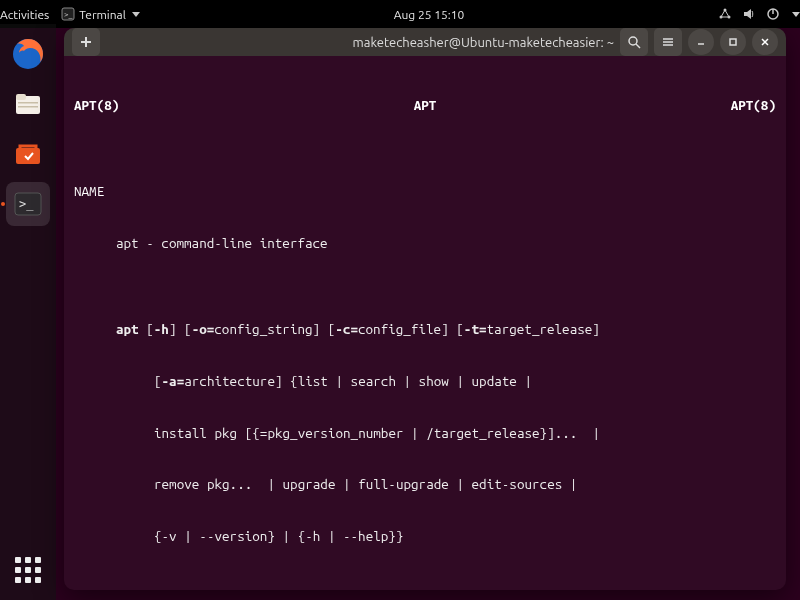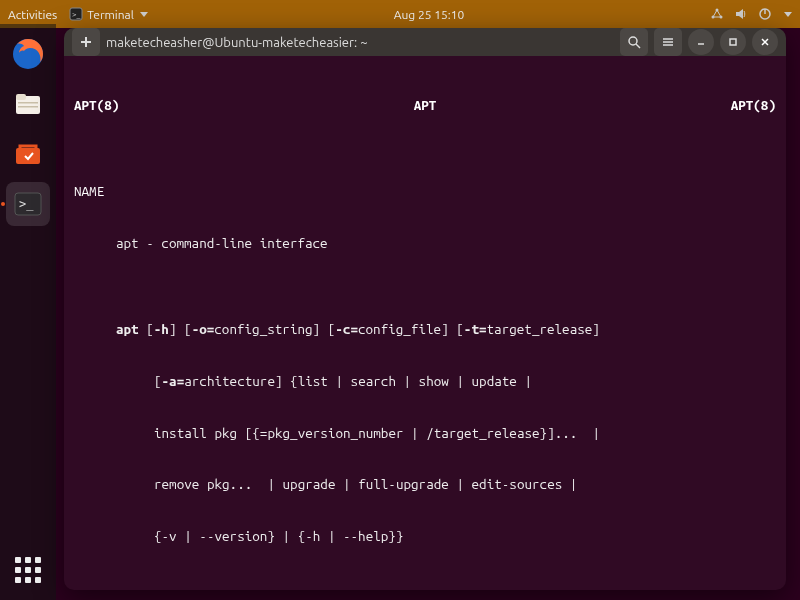"Activities" .top-panel { background: #a16207 -> #000000; padding: 0 8px -> 0 0 }
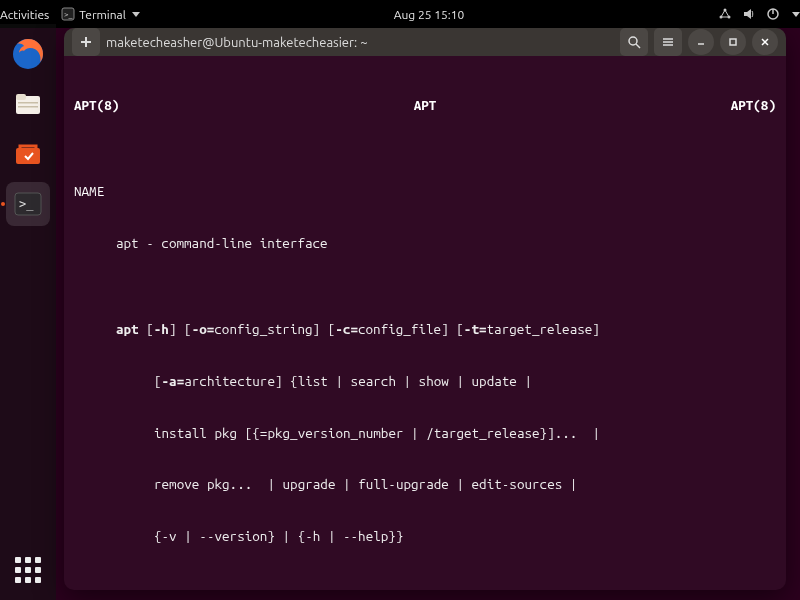"maketecheasher@Ubuntu-maketecheasier: ~" .titlebar .title { text-align: left -> right }
